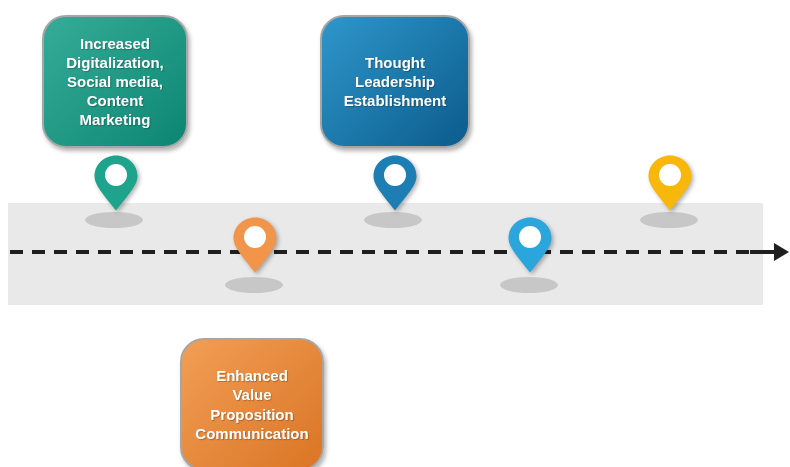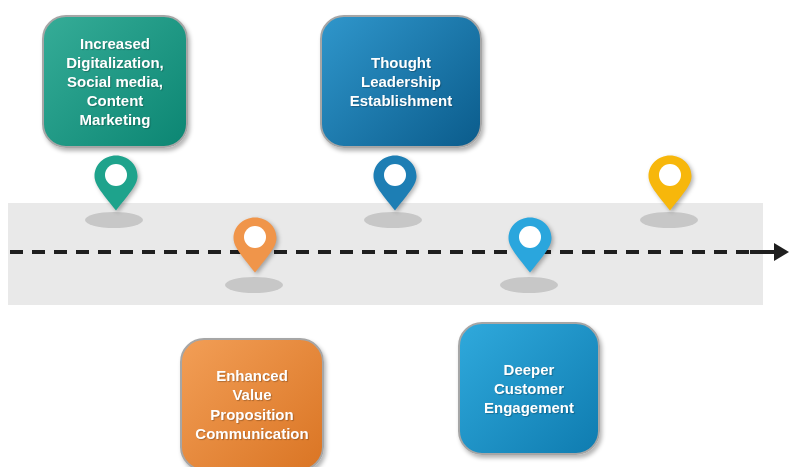"Thought" .card2 { width: 162px -> 150px }
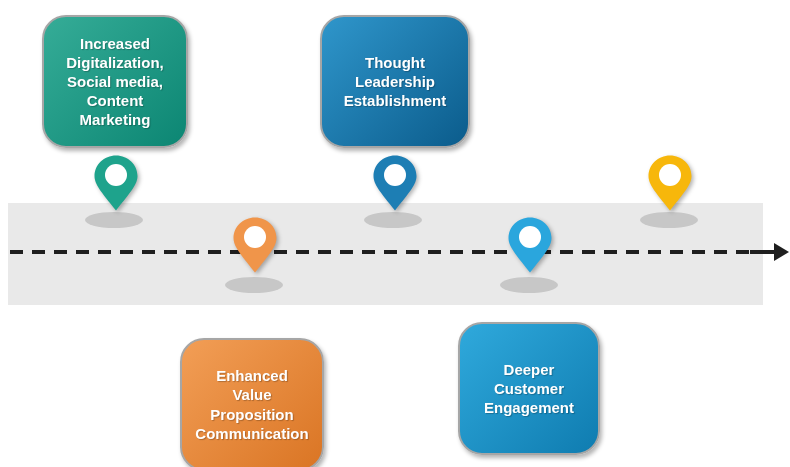"Deeper" div.card { html: <div> <span>Deeper Customer Engagement</span> </div> -> none }
